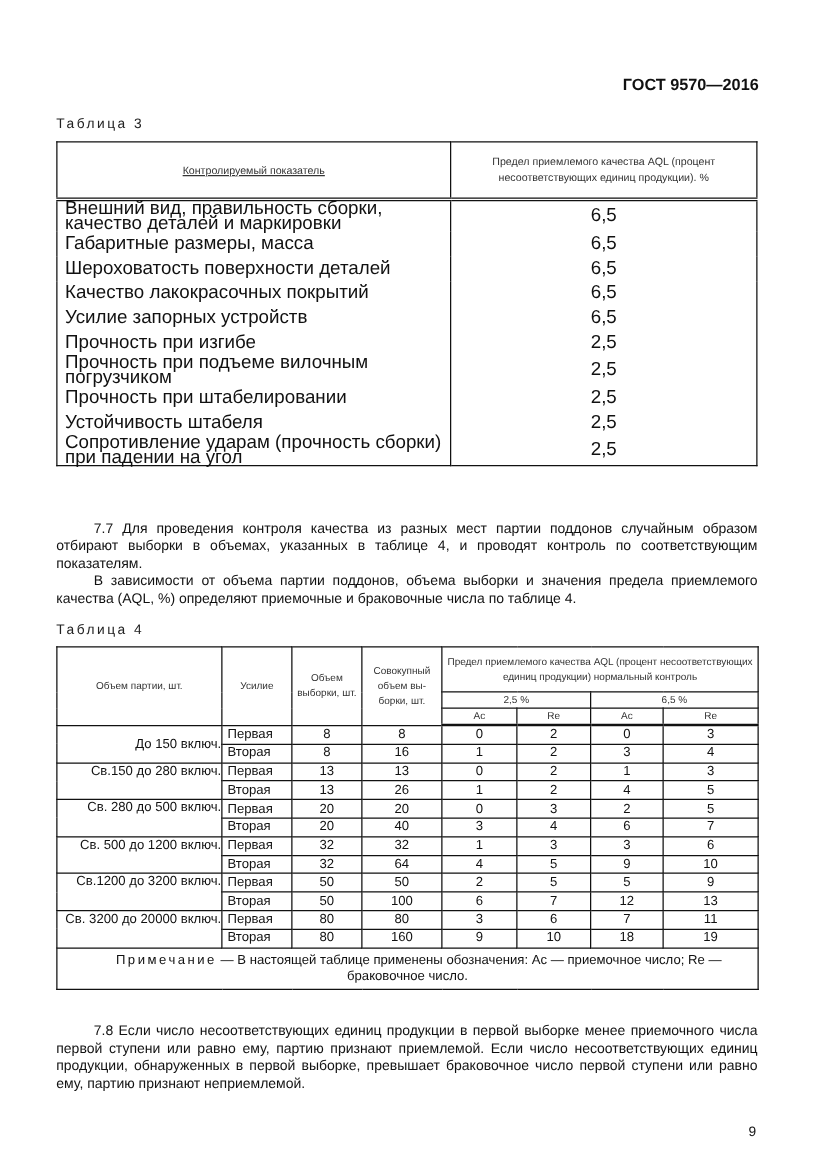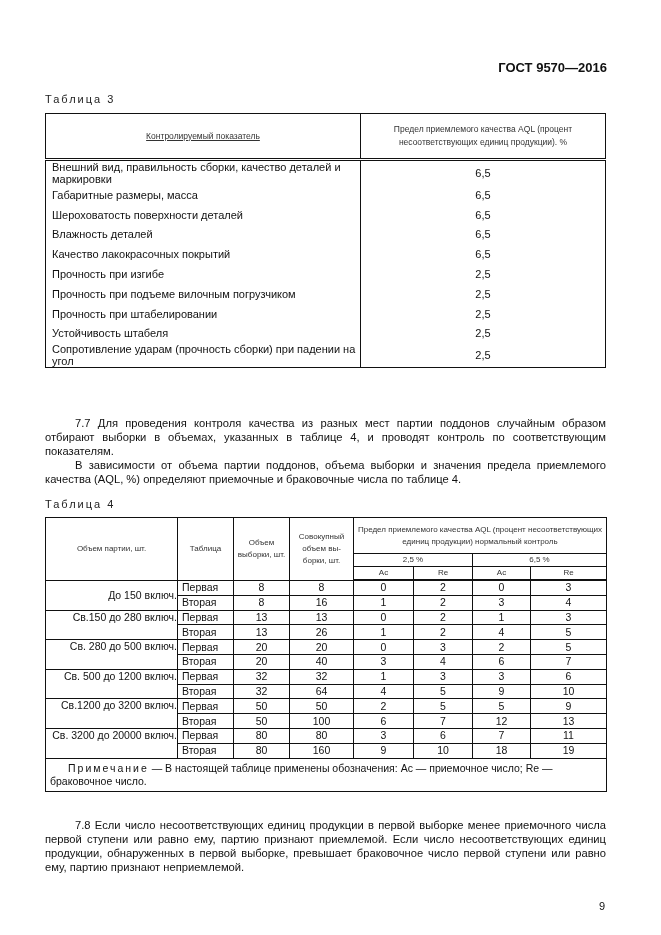"Внешний вид, правильность сборки," .t3 tbody td { font-size: 11px -> 15px }
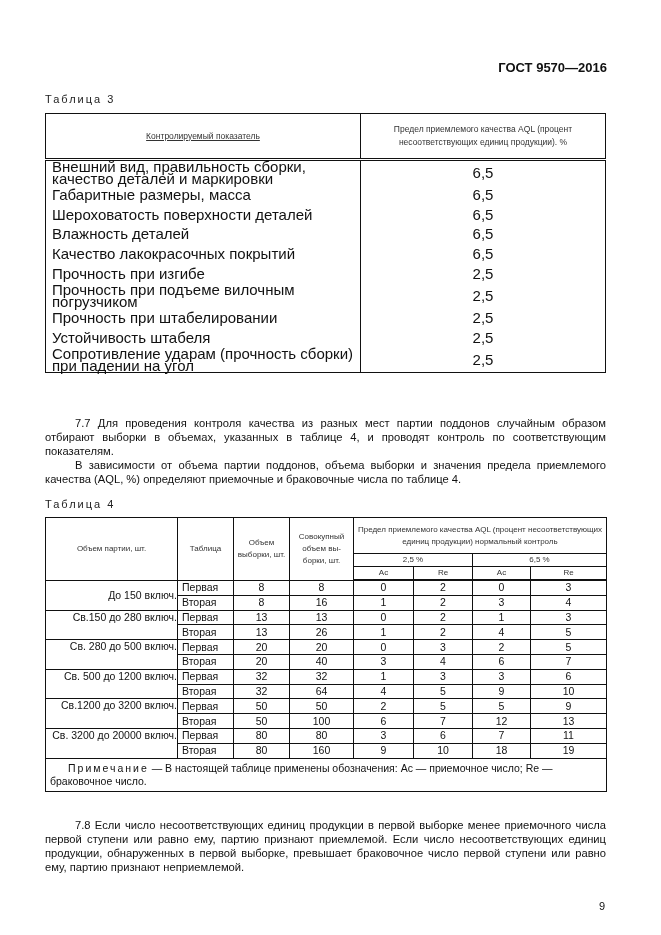"Влажность деталей" tr { html: <tr> <td>Влажность деталей</td> <td>6,5</td> </tr> -> none }
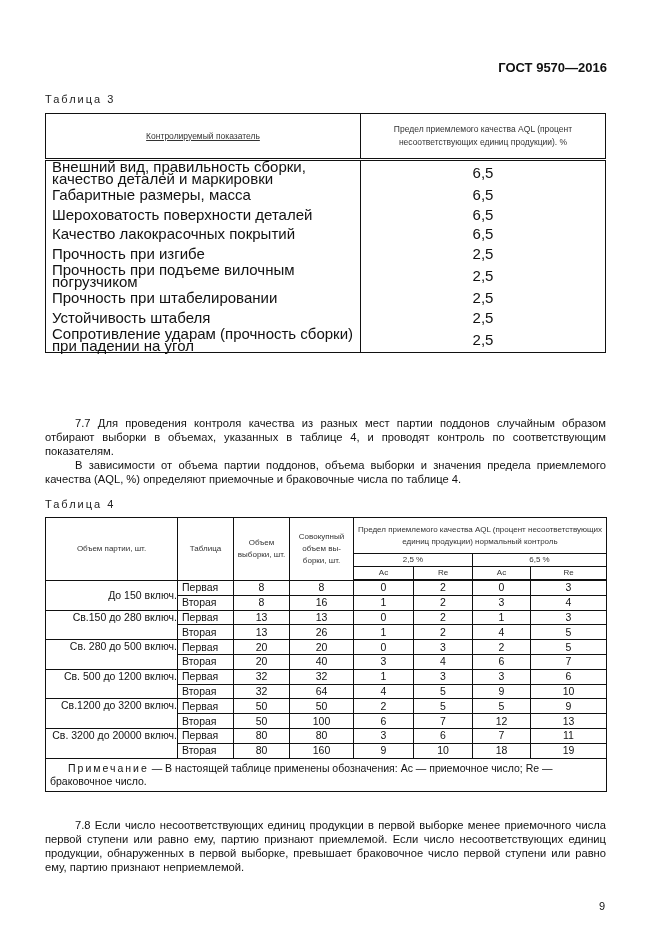"Усилие запорных устройств" tr { html: none -> <tr> <td>Усилие запорных устройств</td> <td>6,5</td> </tr> }
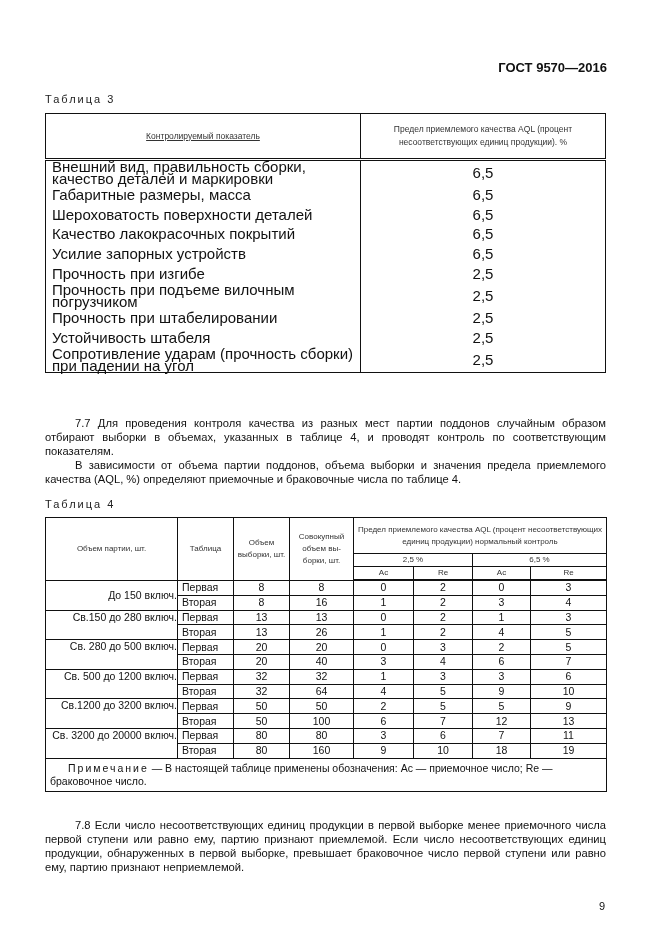"Таблица" th { text: Таблица -> Усилие }
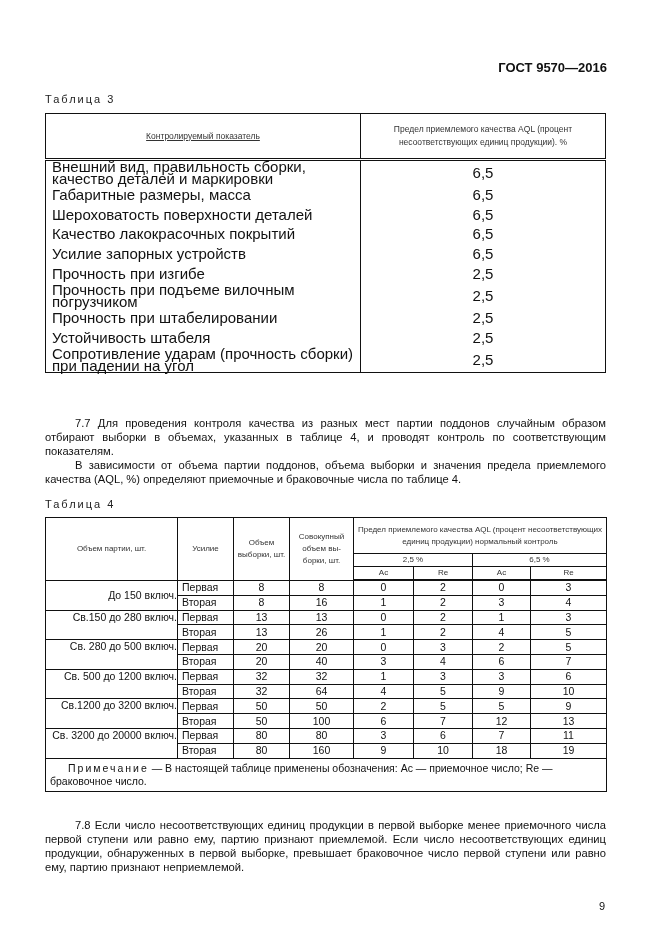"Примечание — В настоящей таблице" .t4 td.note { text-align: left -> center }
